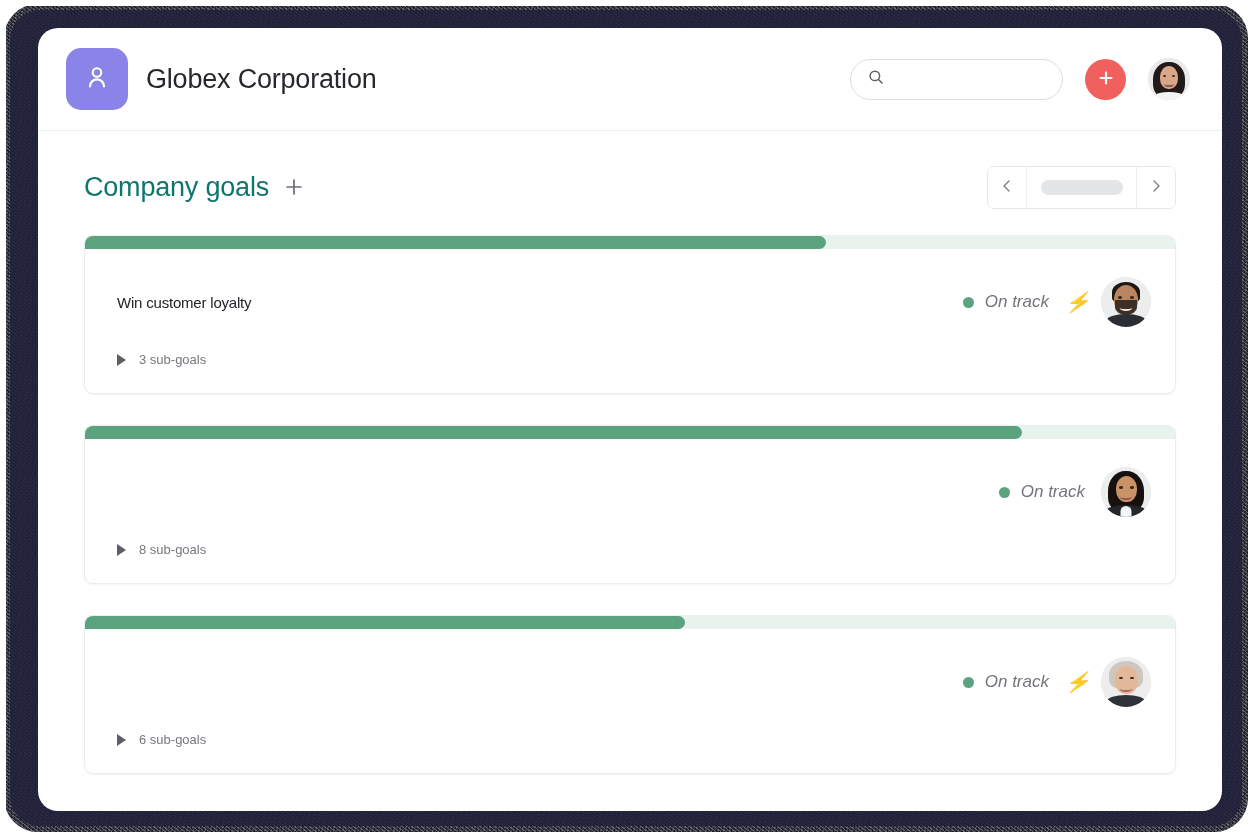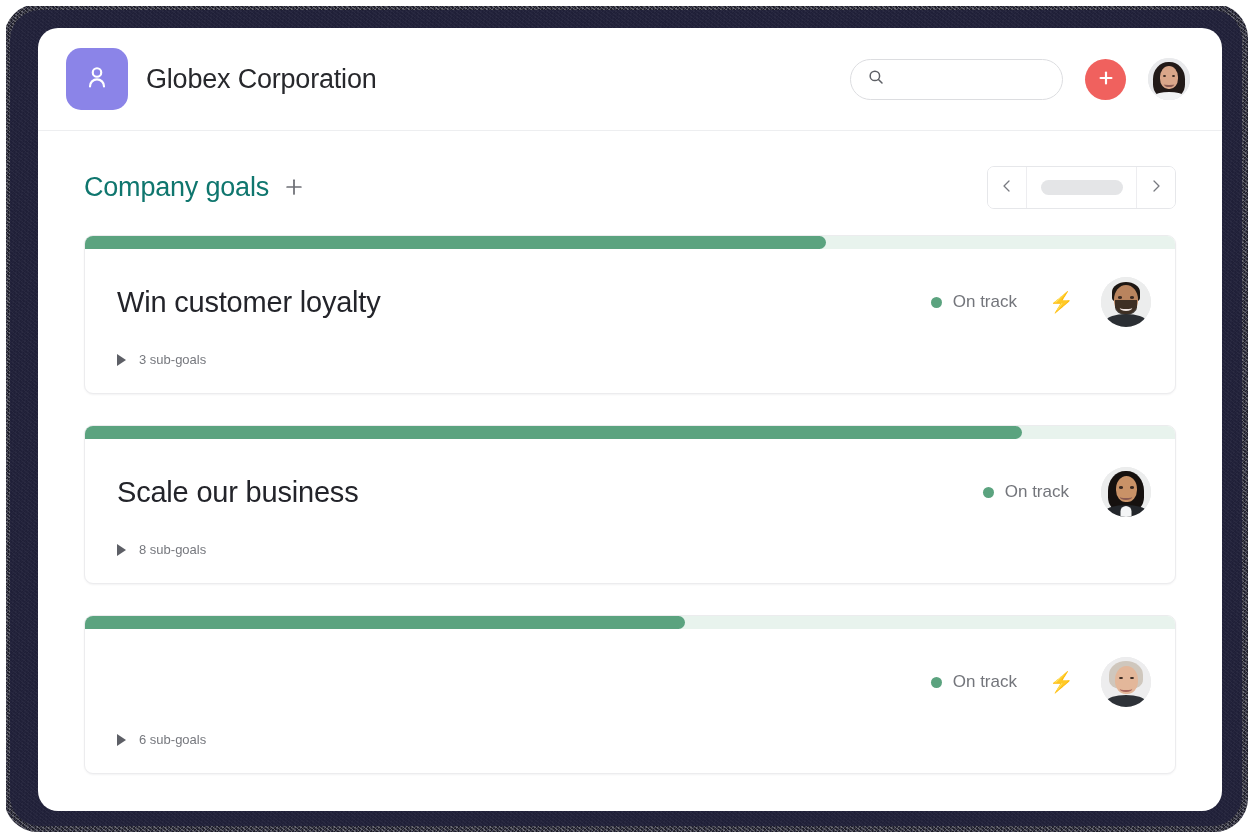"Win customer loyalty" .goal-title { font-size: 29px -> 15px }
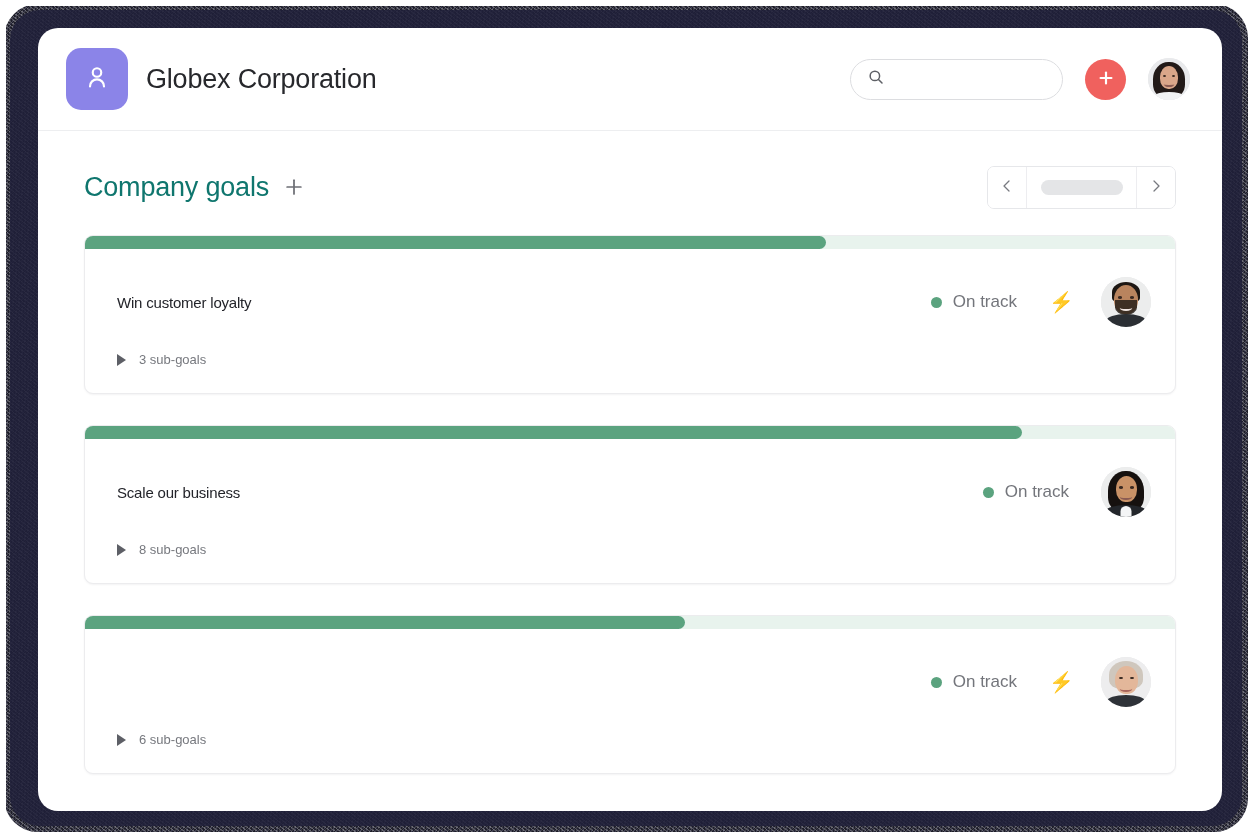"On track" .goal-meta { font-style: none -> italic; gap: 32px -> 16px }
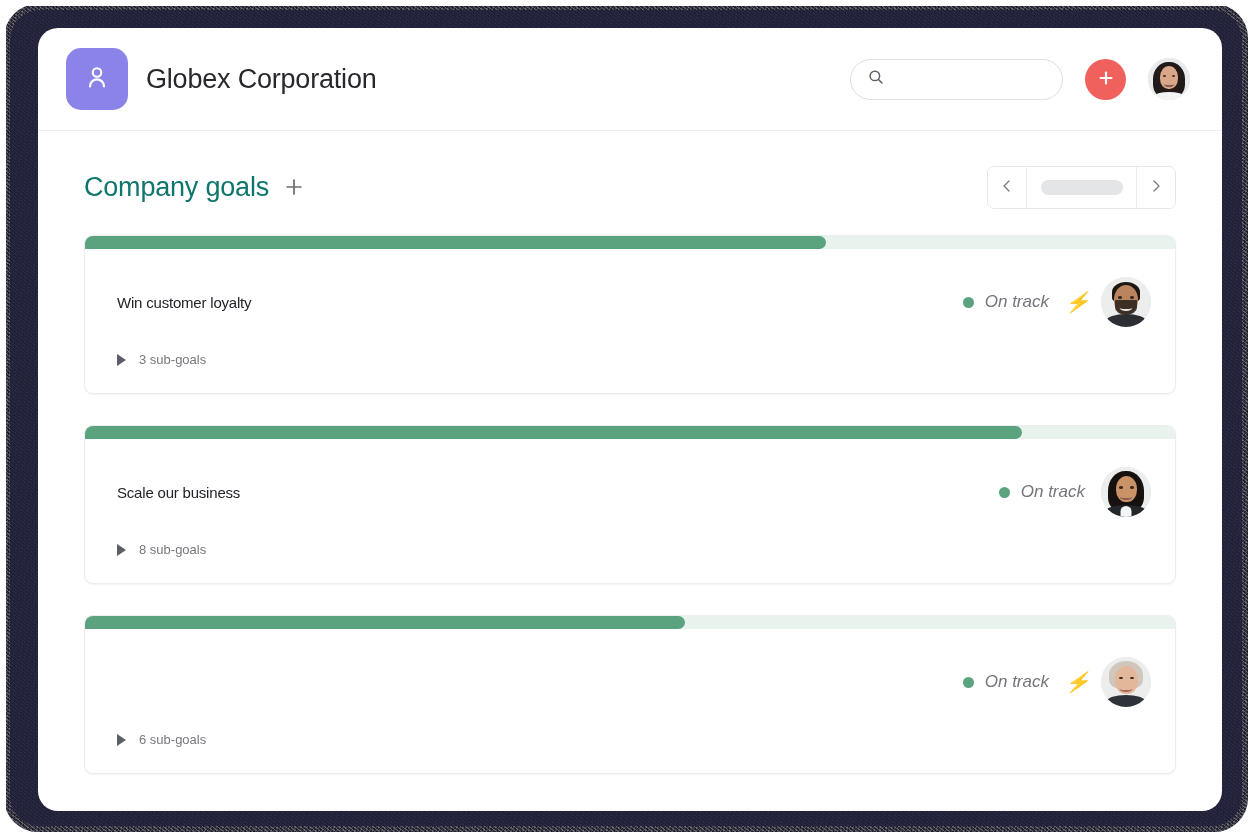"Scale our business" div.goal-title { html: <div>Scale our business</div> -> none }
